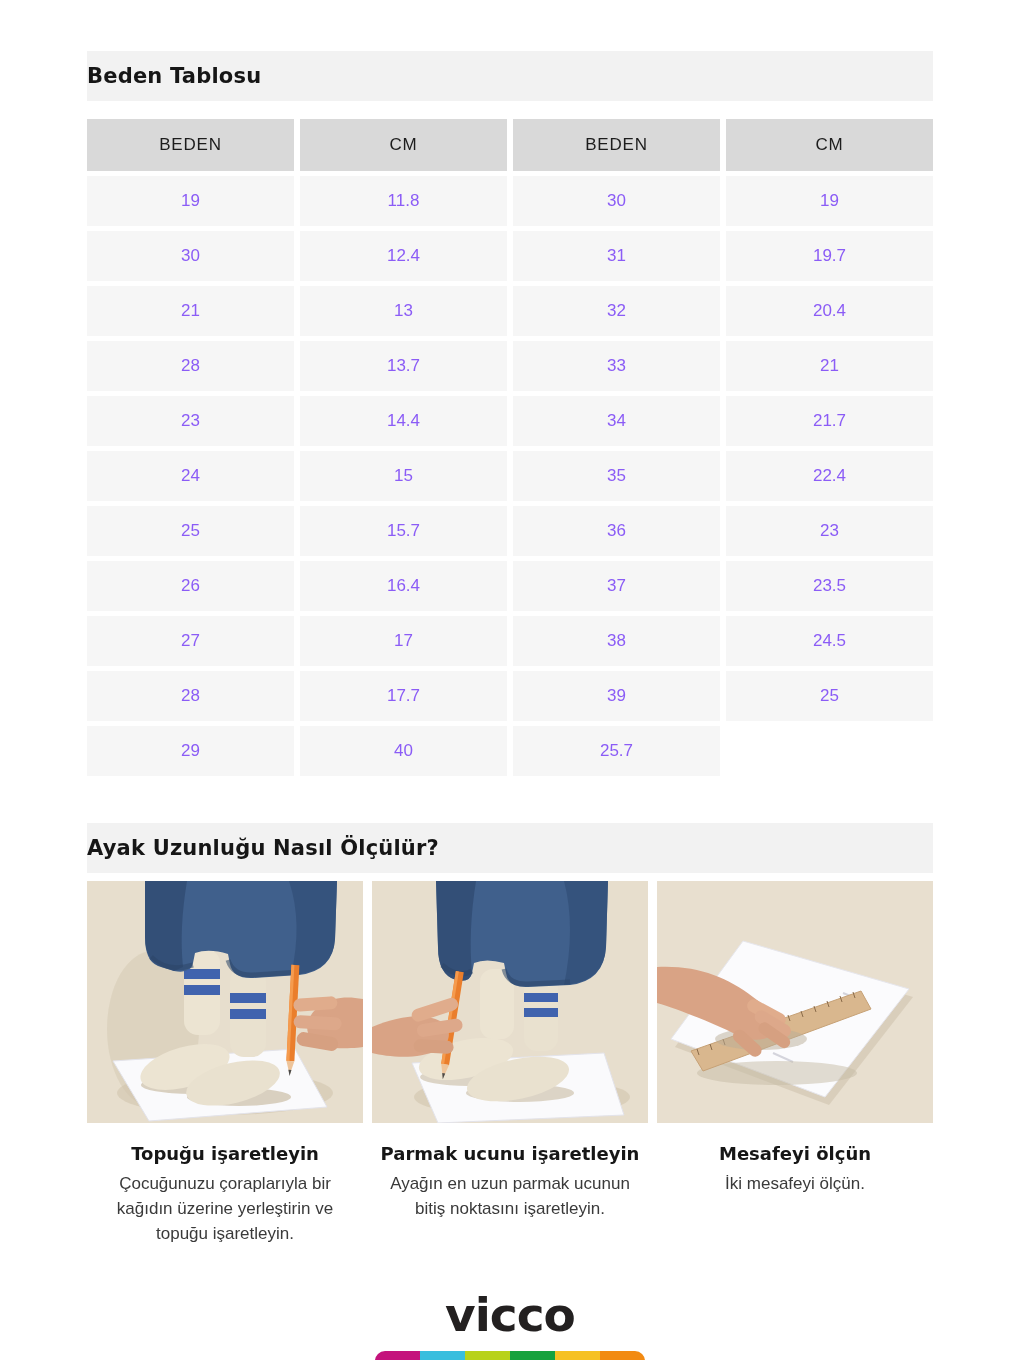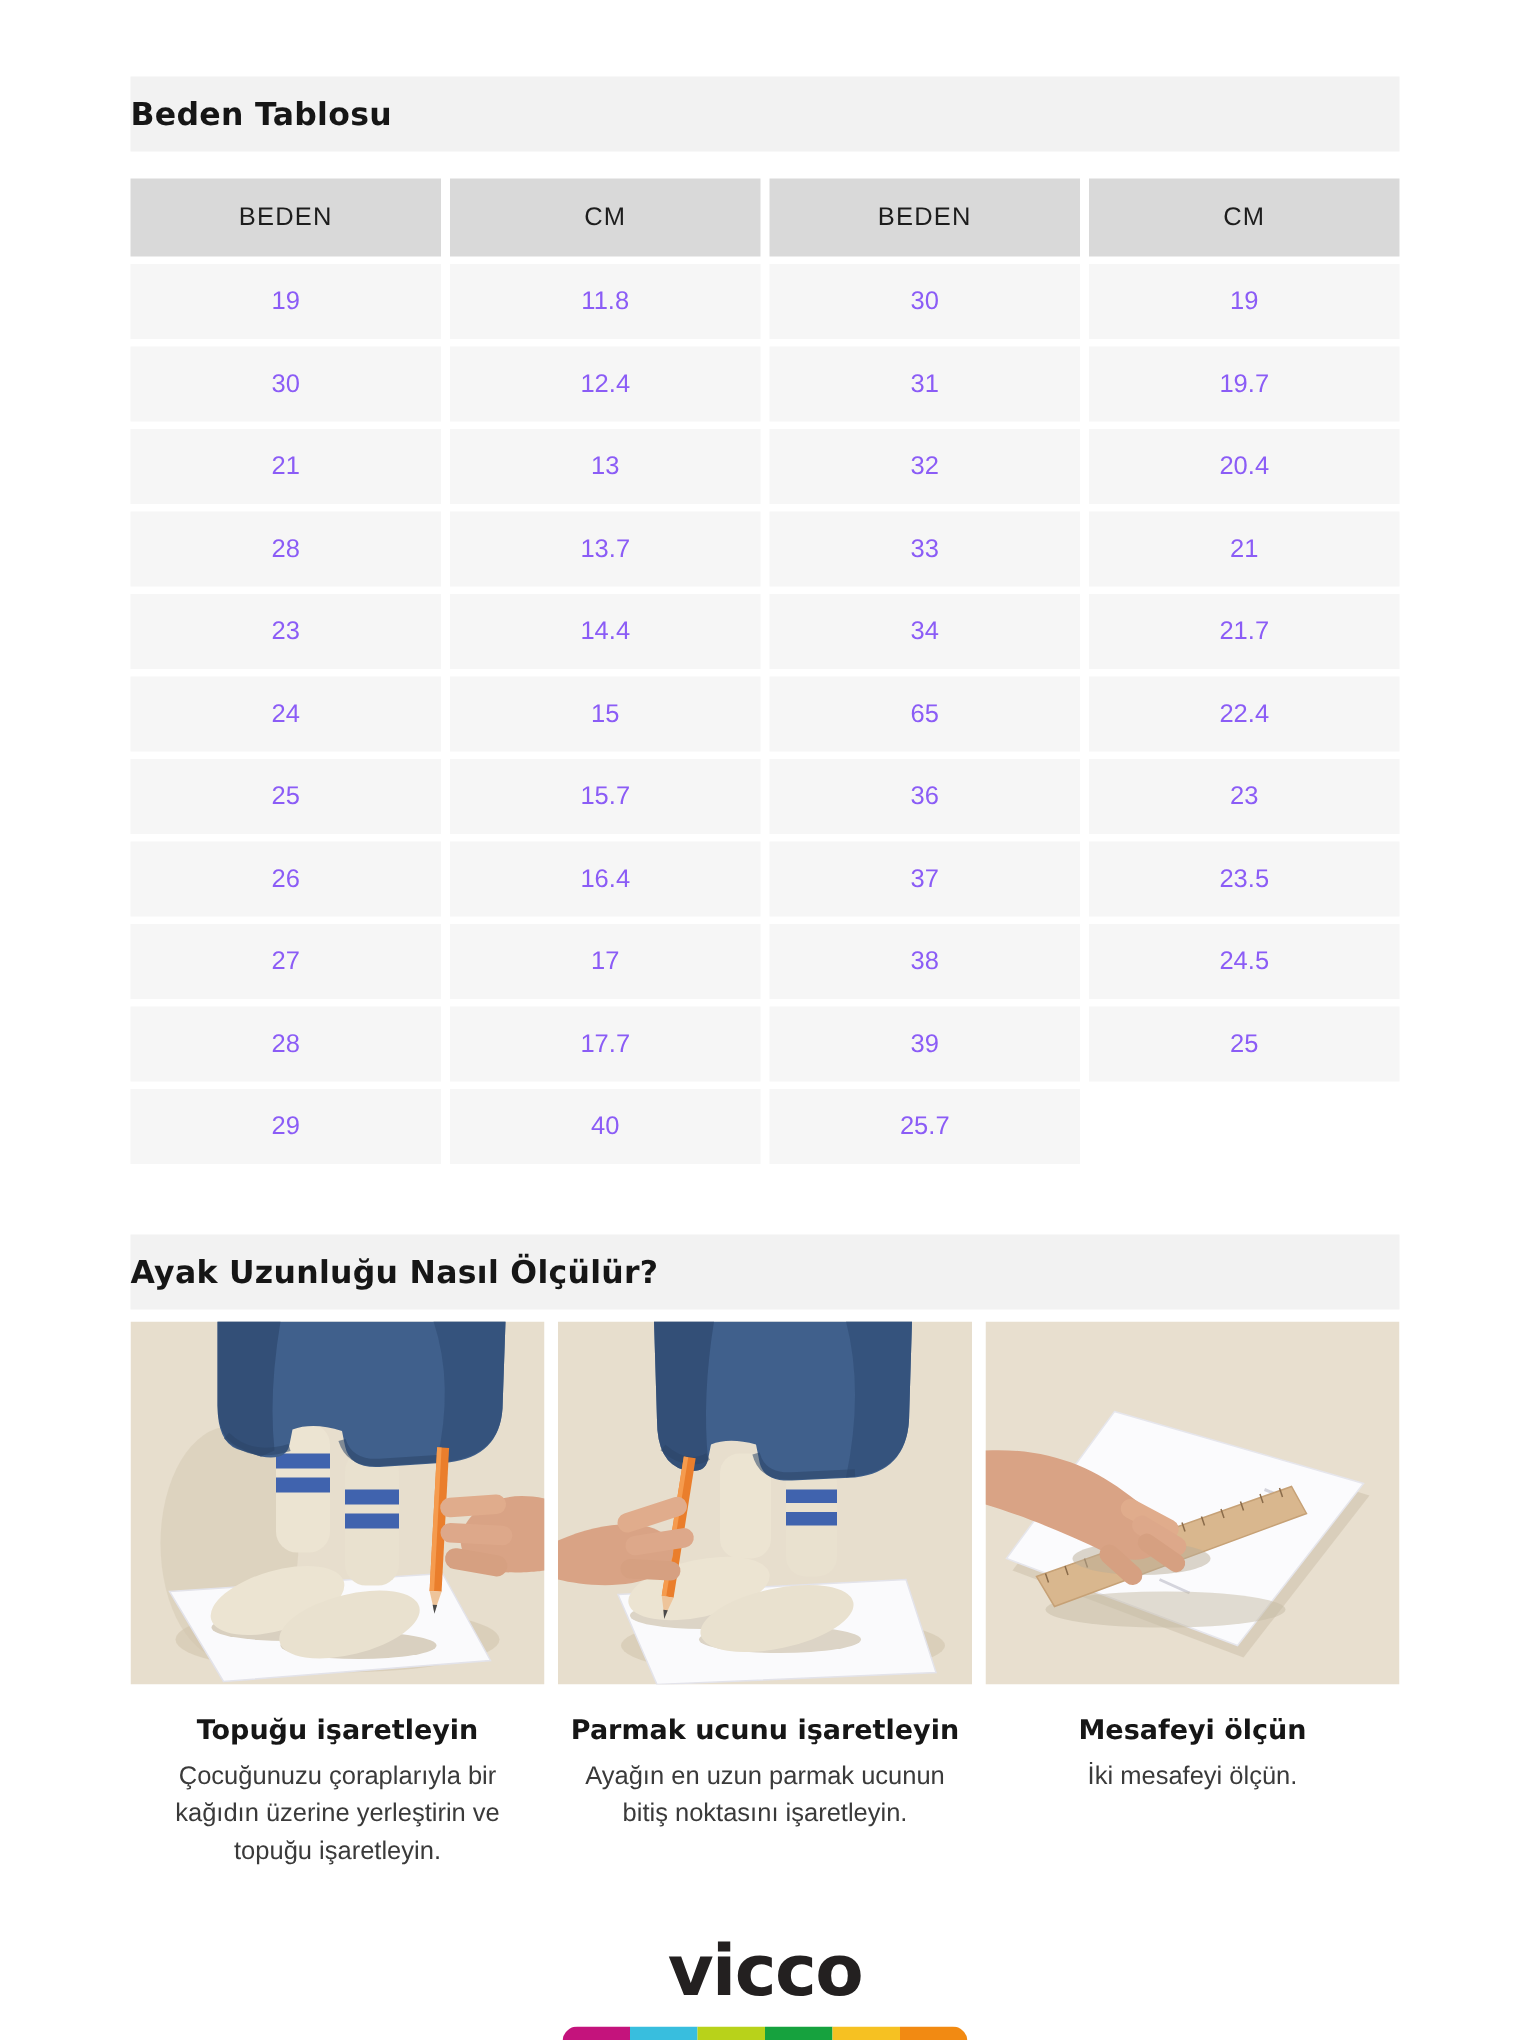"65" div.cell { text: 65 -> 35 }
